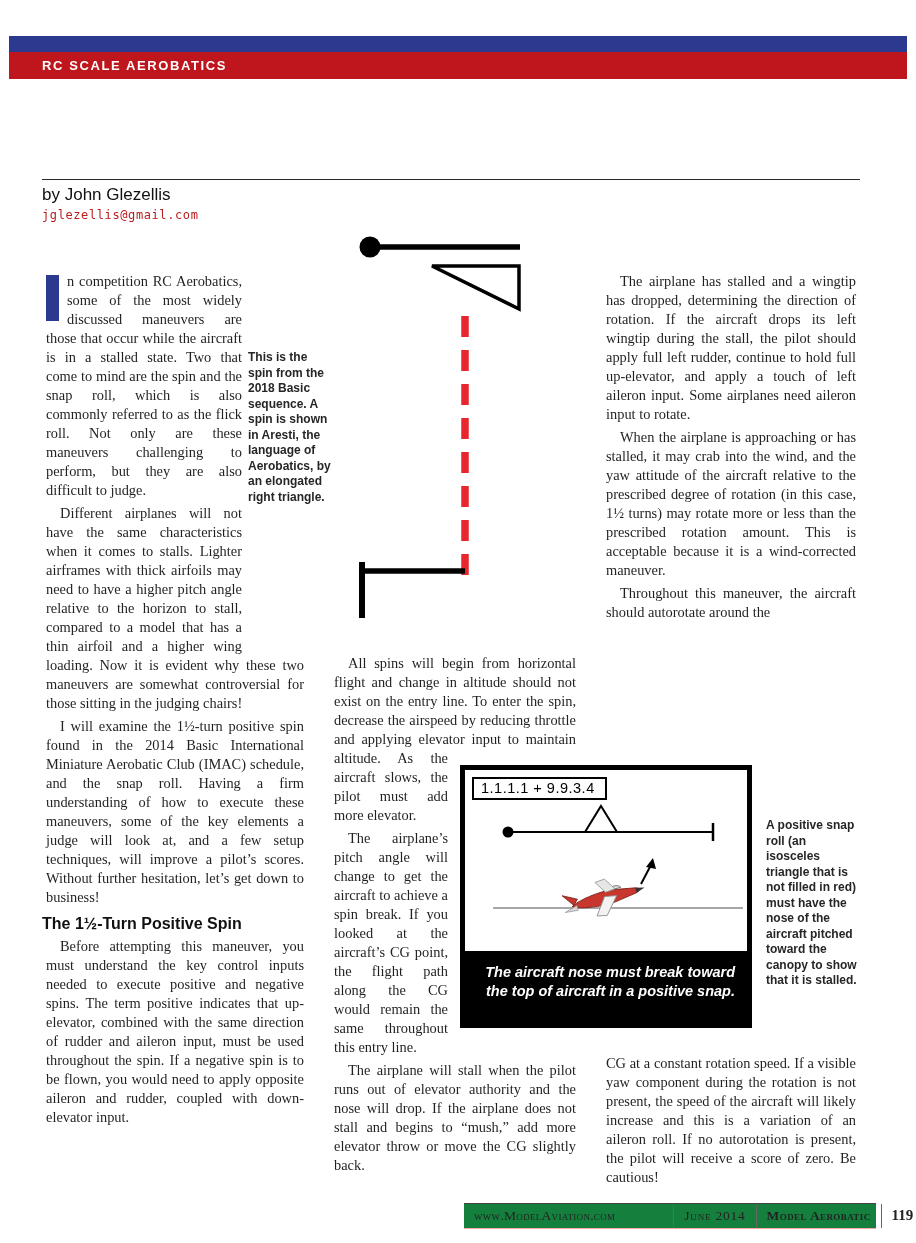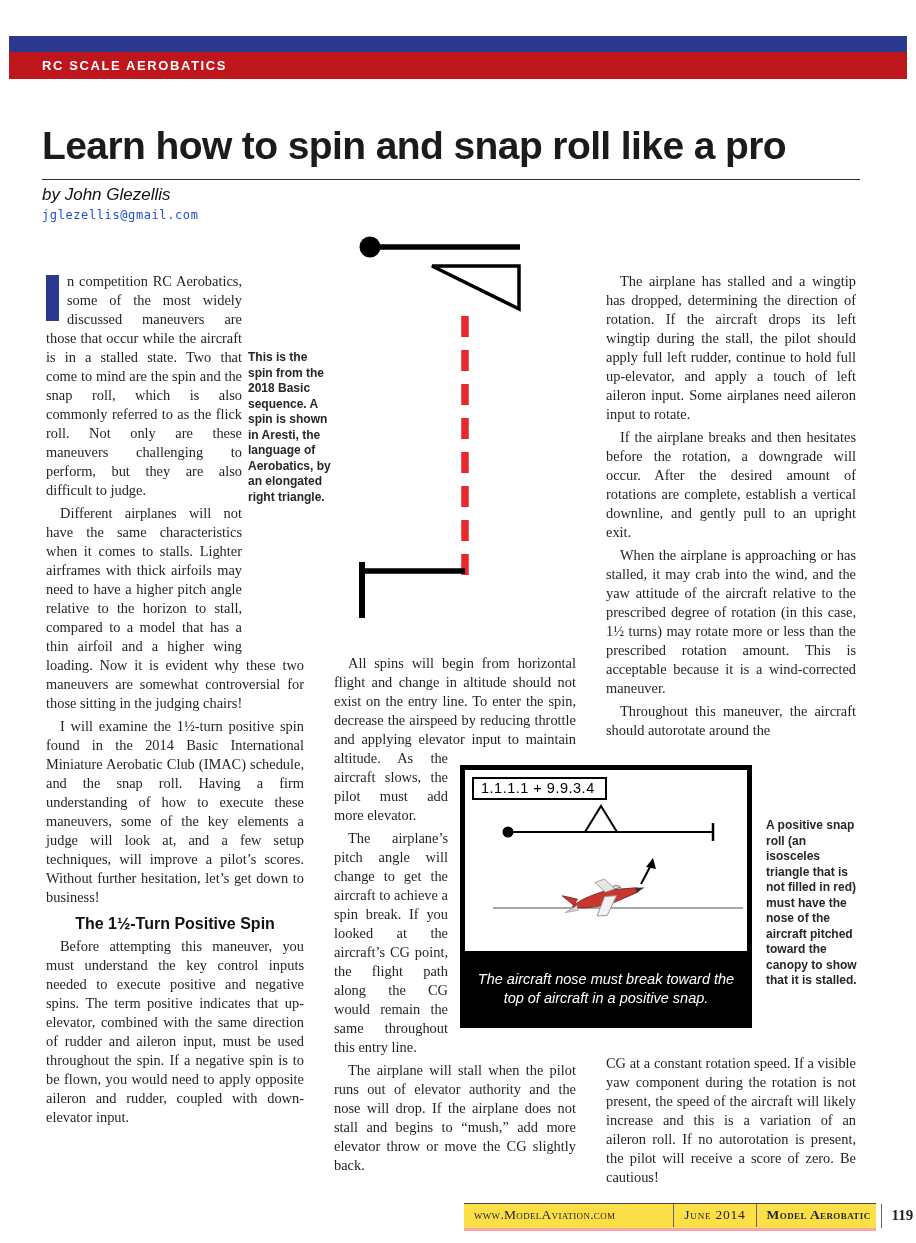"Learn how to spin and" h1.title { html: <h1>Learn how to spin and snap roll like a pro</h1> -> none }
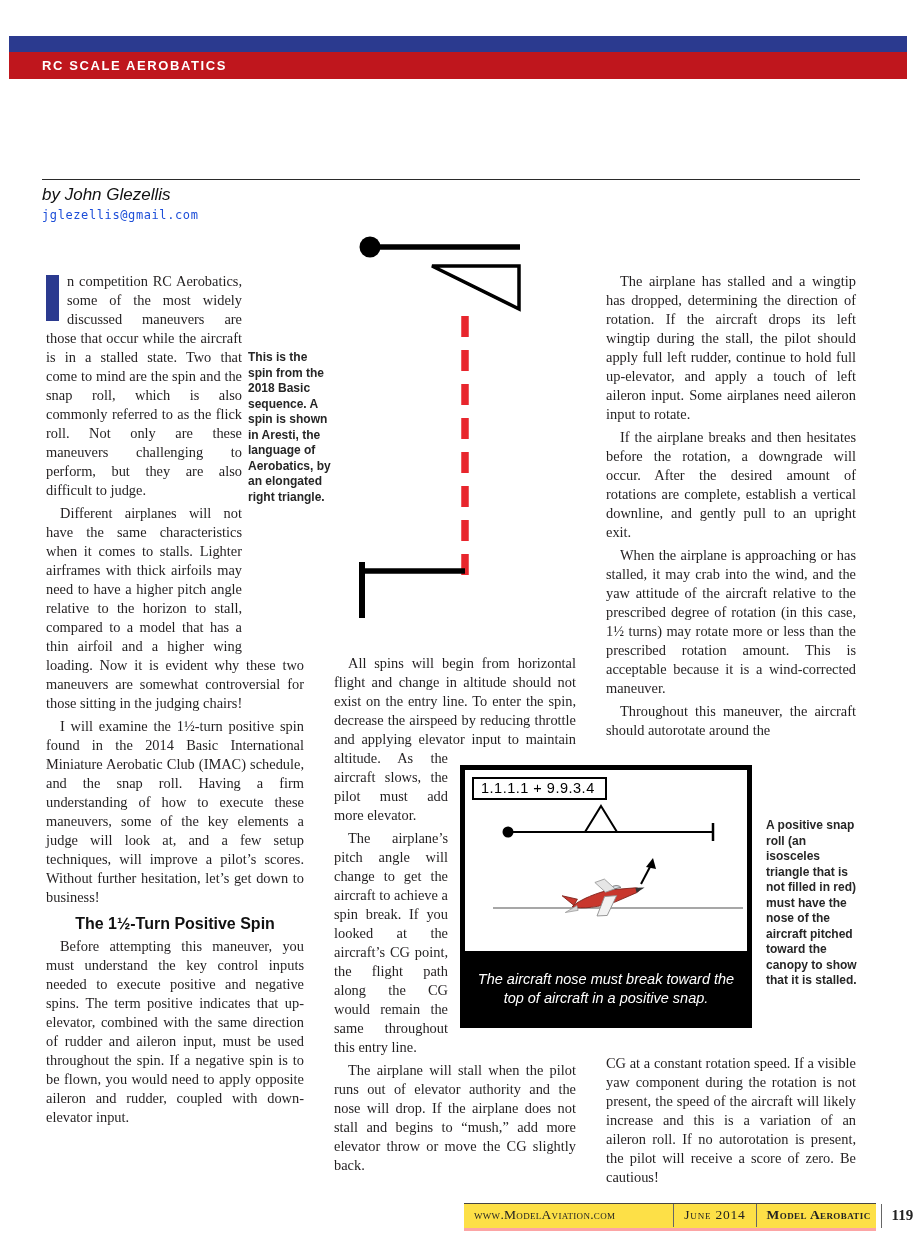"by John Glezellis" .byline { font-style: italic -> none }
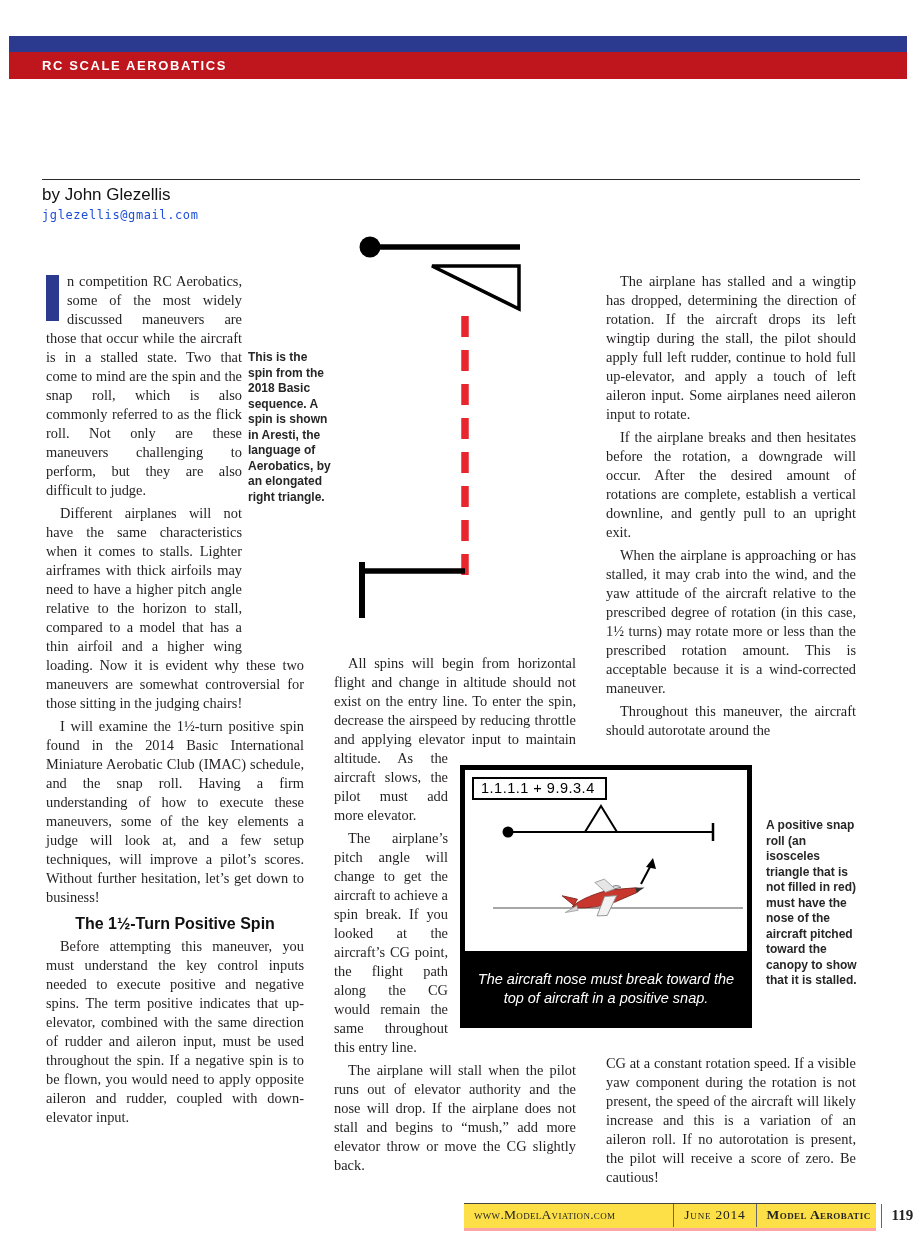"jglezellis@gmail.com" .email { color: #1d4ed8 -> #b91c1c }
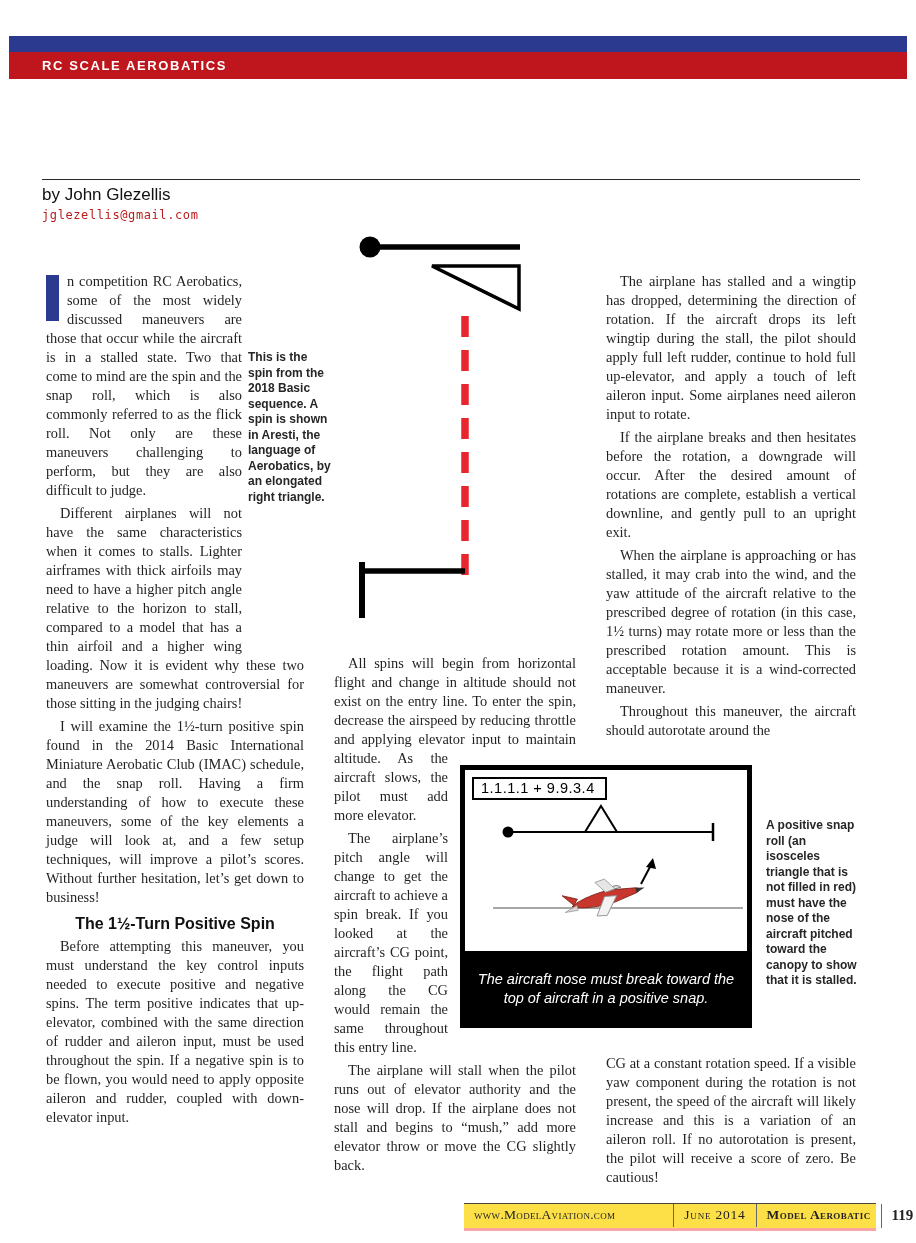"If the airplane breaks and" p.body { html: <p>If the airplane breaks and then hesitates before the rotation, a downgrade will occur. After the desired amount of rotations are complete, establish a vertical downline, and gently pull to an upright exit.</p> -> none }
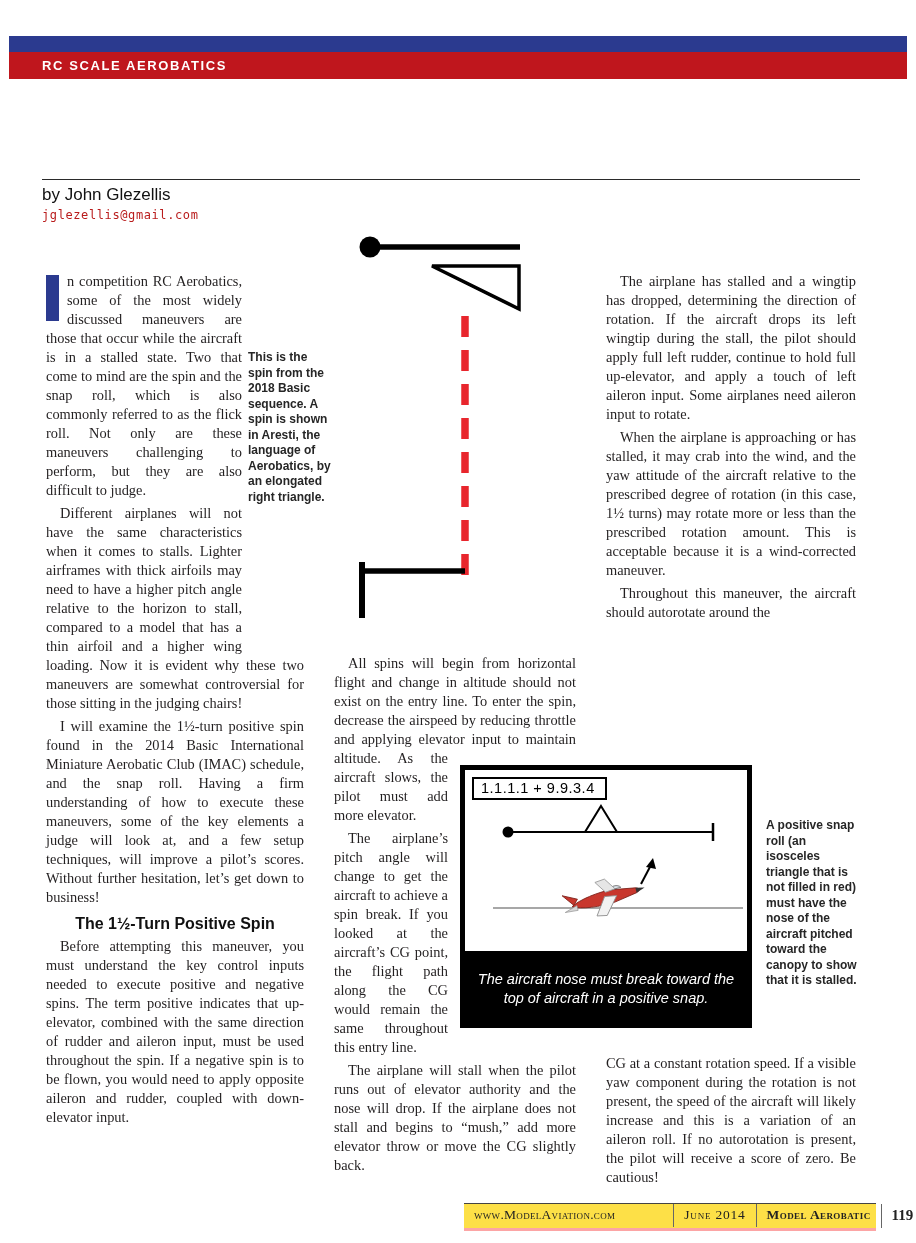"The 1½-Turn Positive Spin" .subhead { text-align: center -> left }
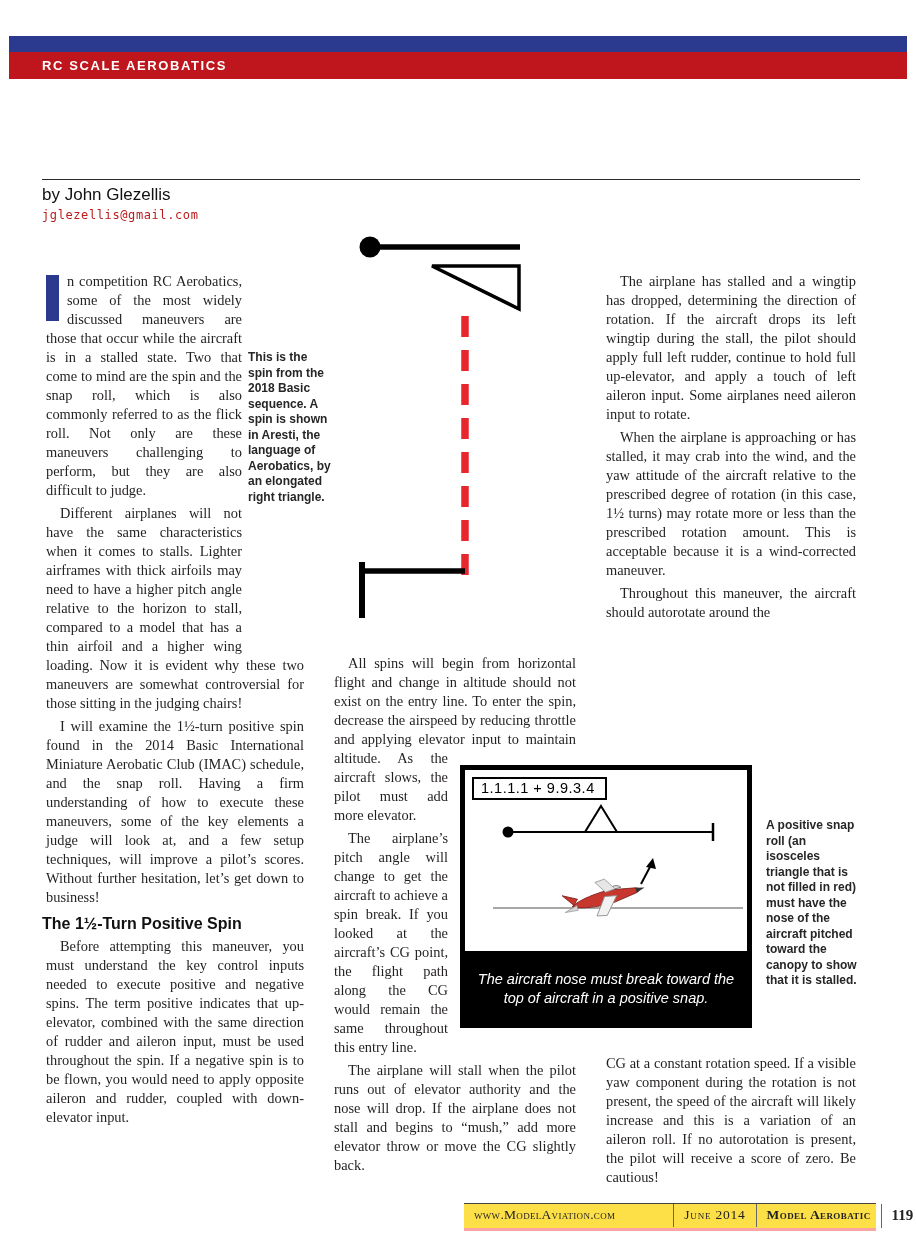"The aircraft nose must break" .snap-overlay { font-weight: normal -> bold; padding: 19px 12px -> 12px 12px; text-align: center -> right }
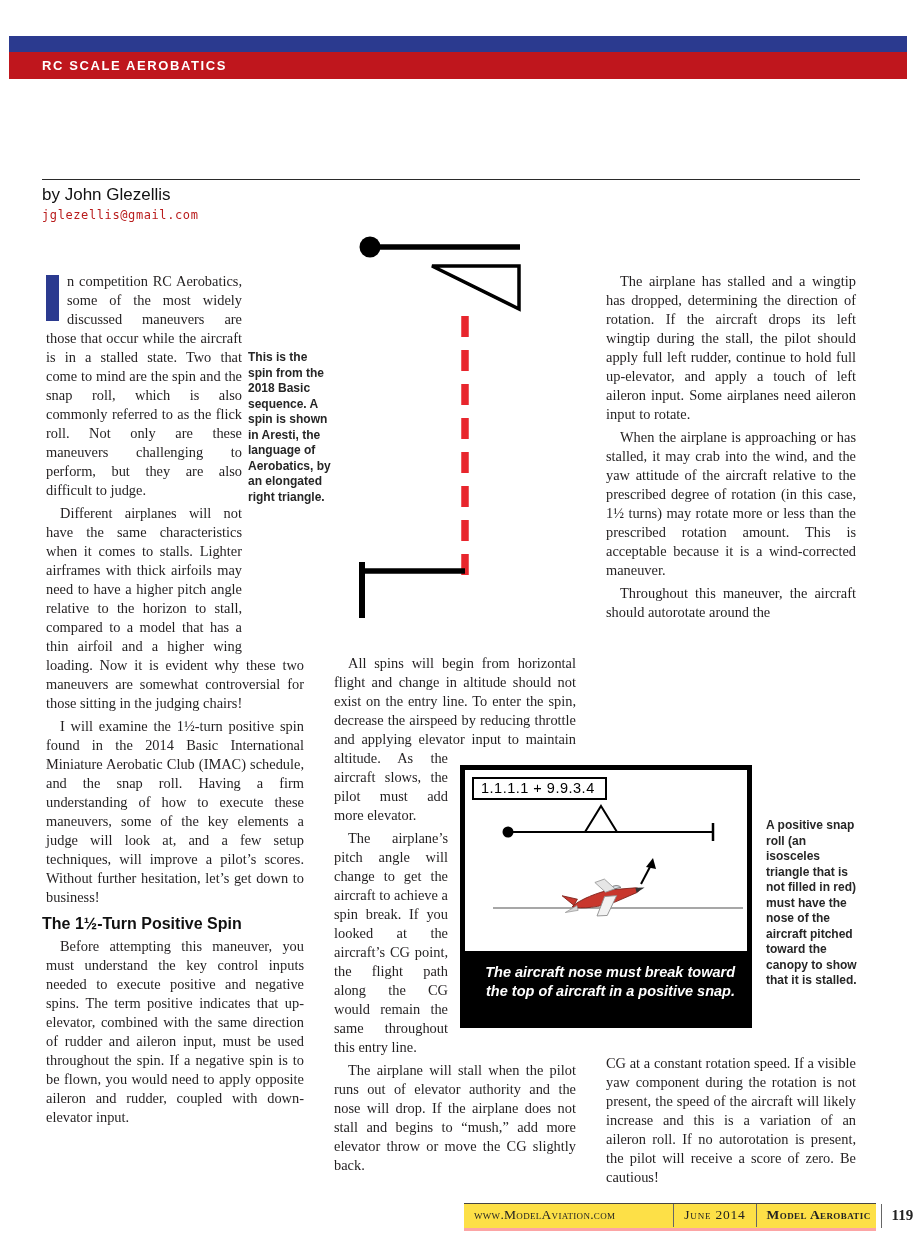"www.ModelAviation.com" .footer { align-items: flex-start -> center; background: #fde047 -> #15803d; border-bottom: 3px solid #fca5a5 -> 1px solid #fca5a5 }
